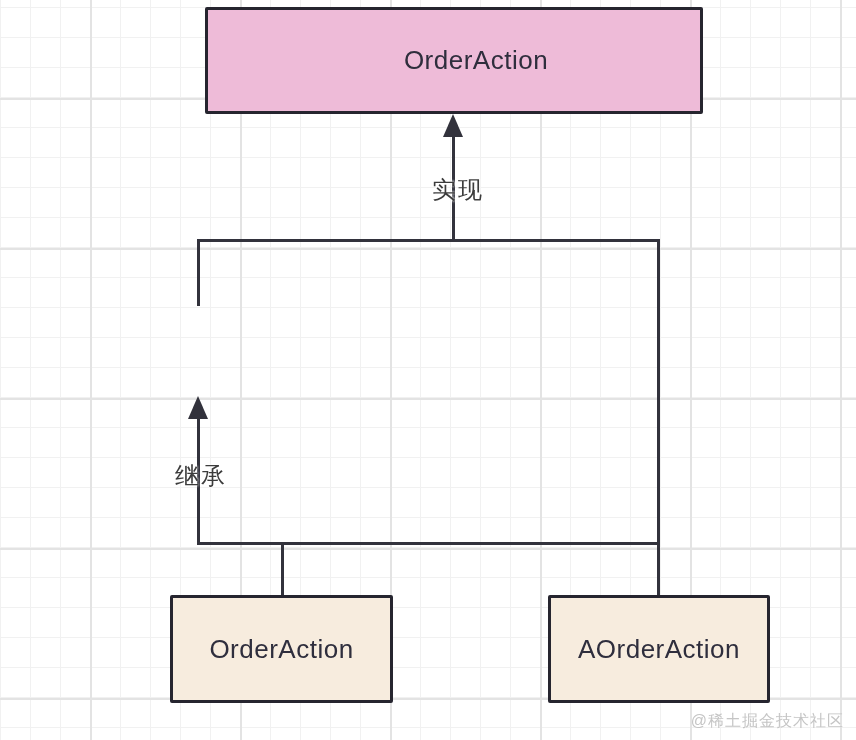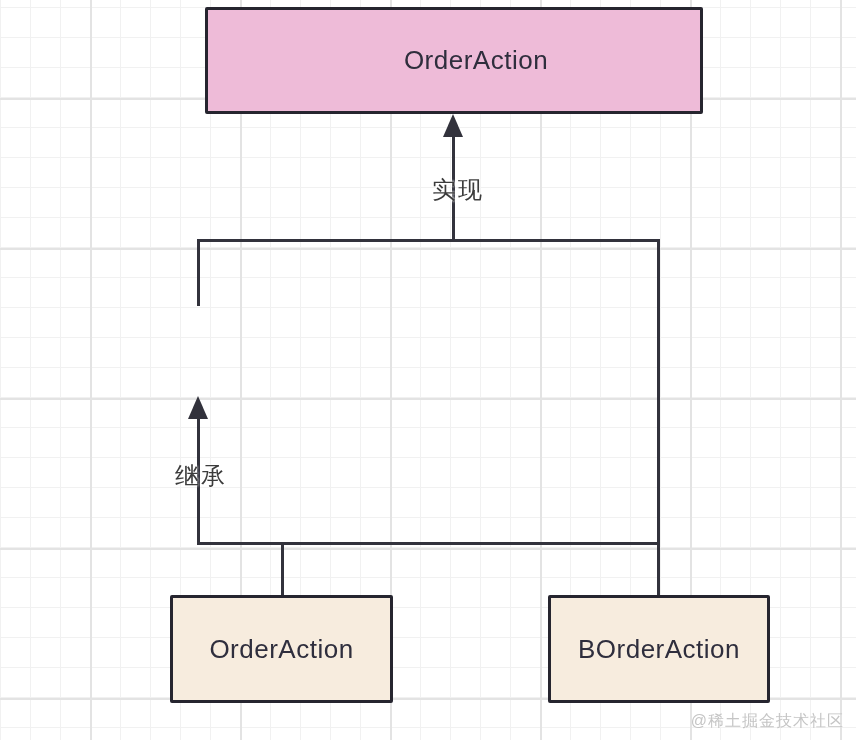"BOrderAction" span { text: BOrderAction -> AOrderAction }
